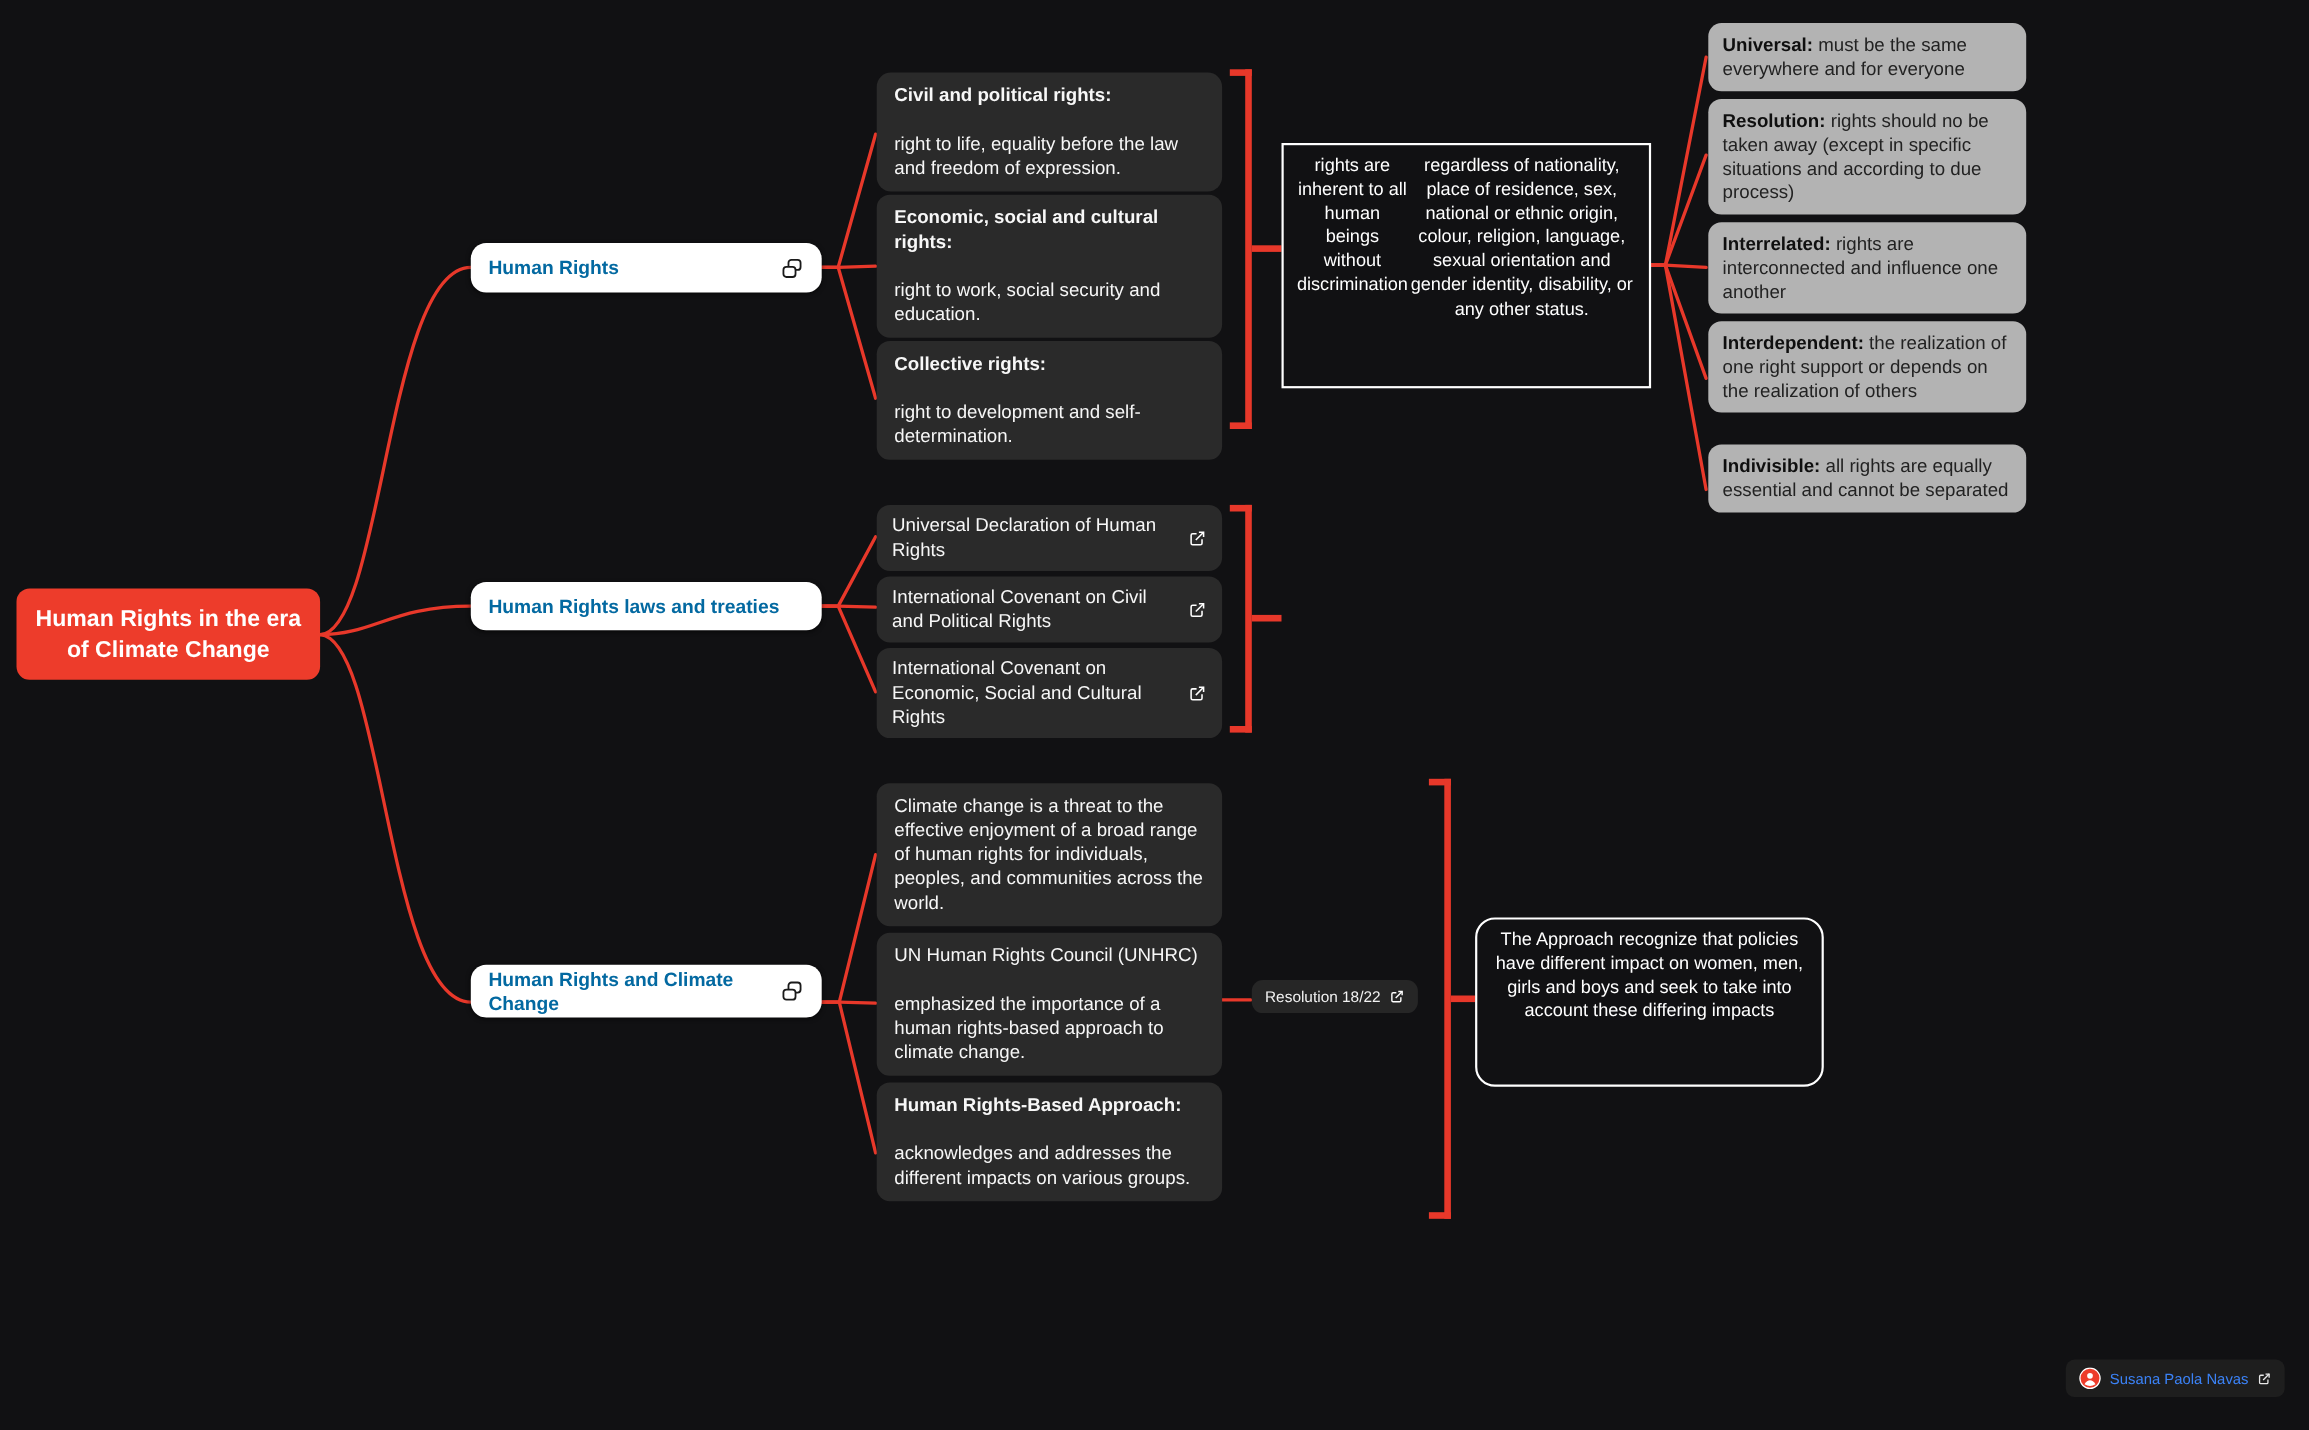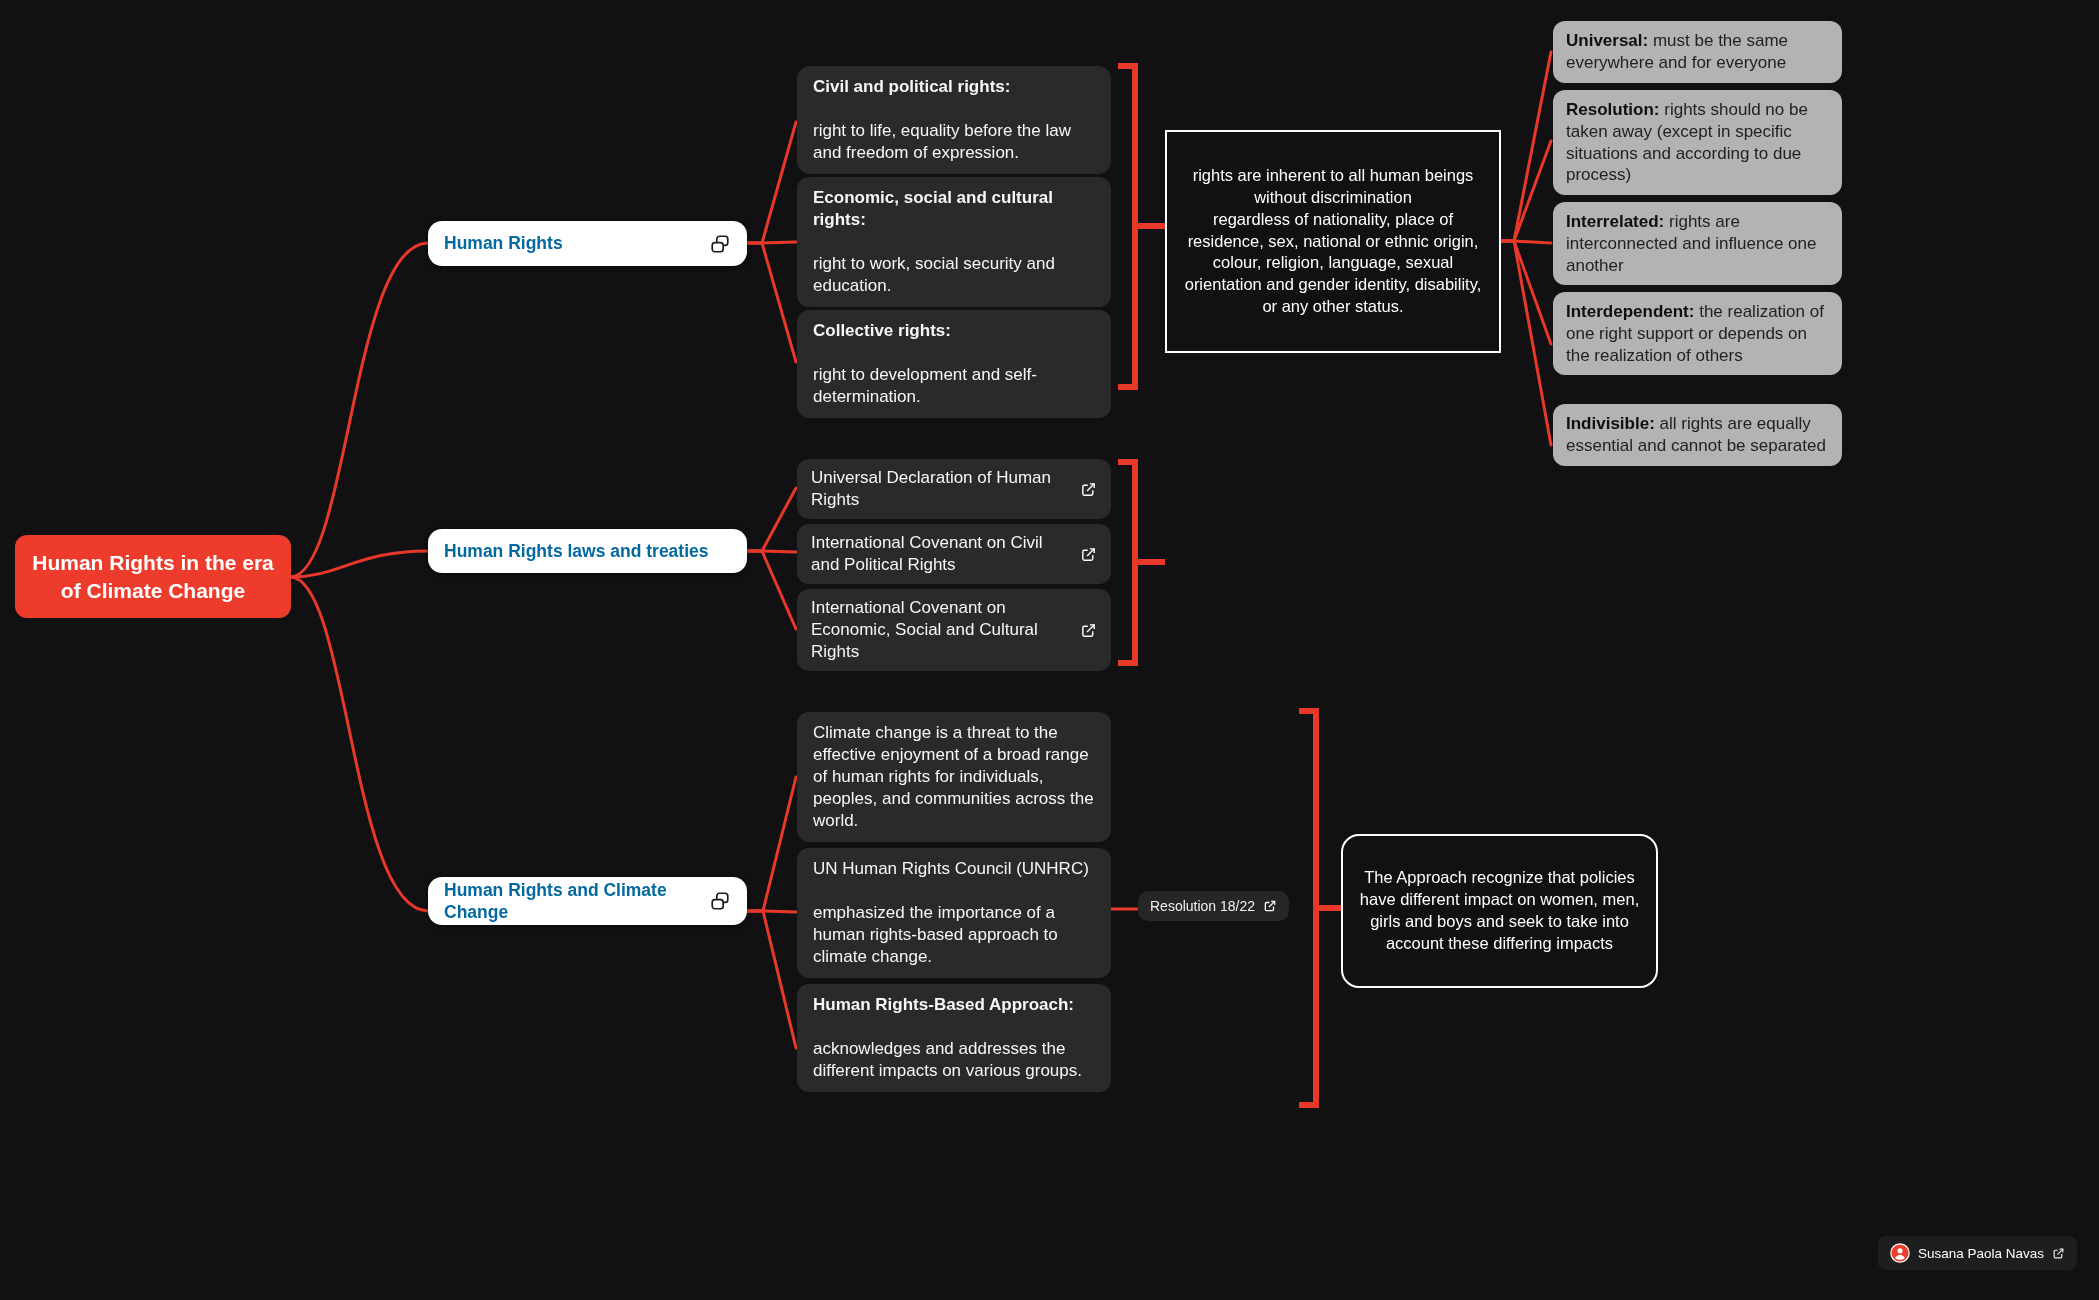"rights are inherent to all" .summary { flex-direction: column -> none }
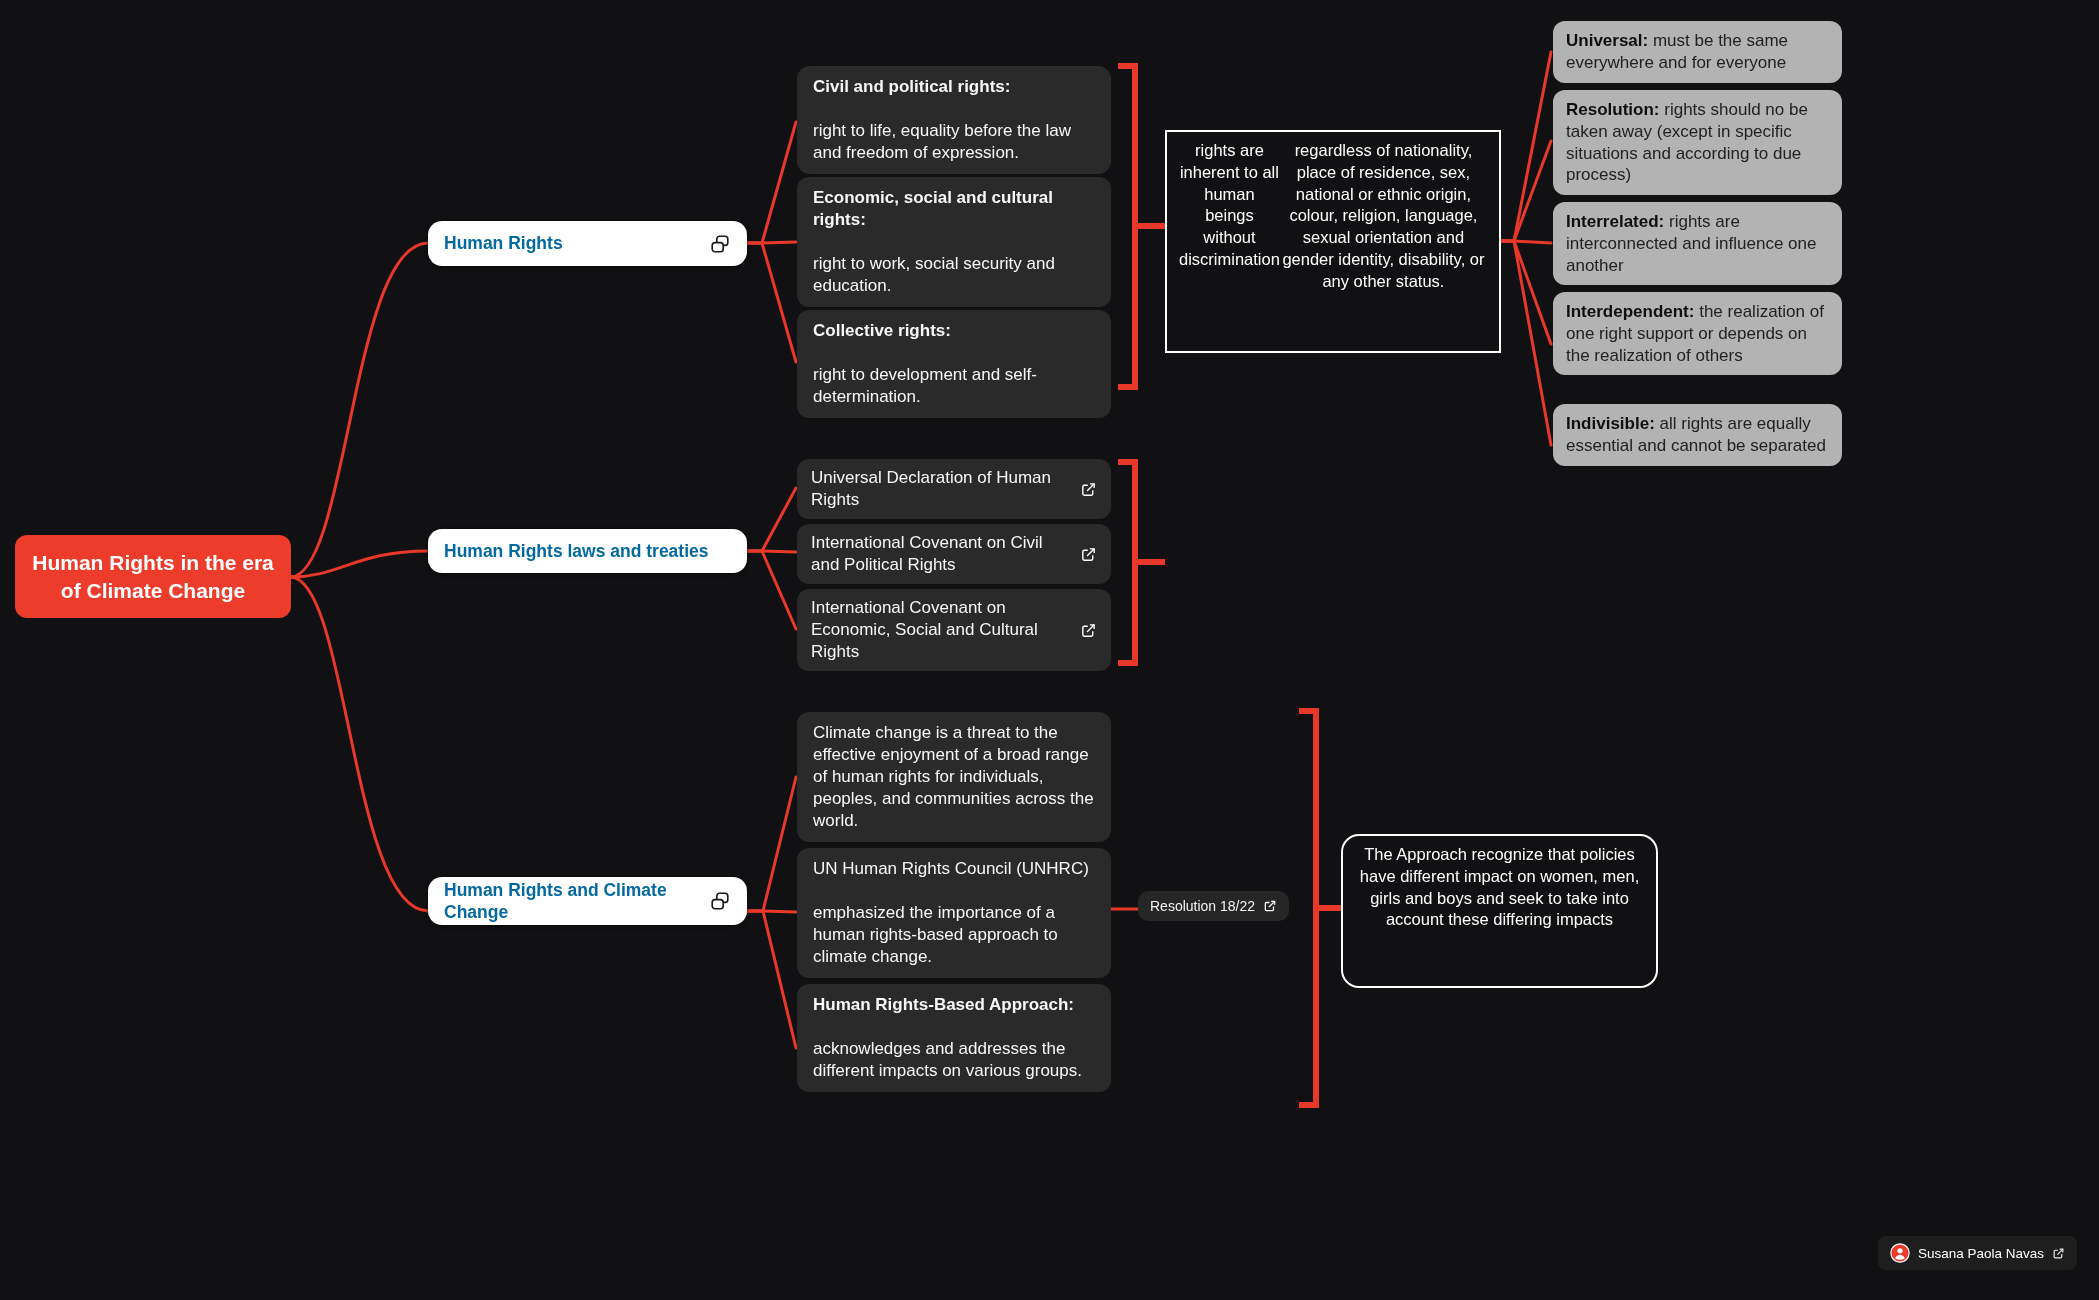"Susana Paola Navas" .attrib { color: #ffffff -> #3b82f6 }
